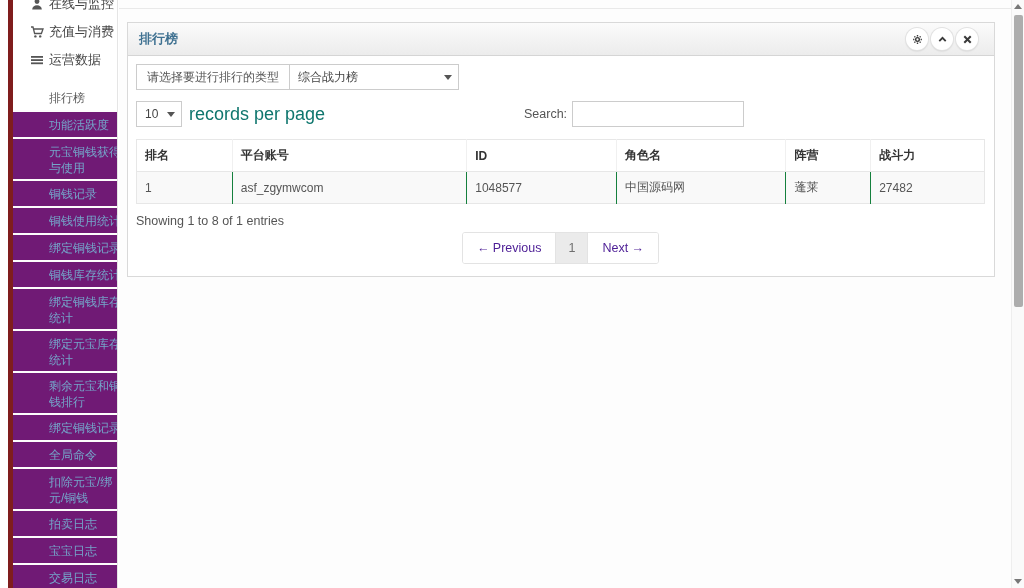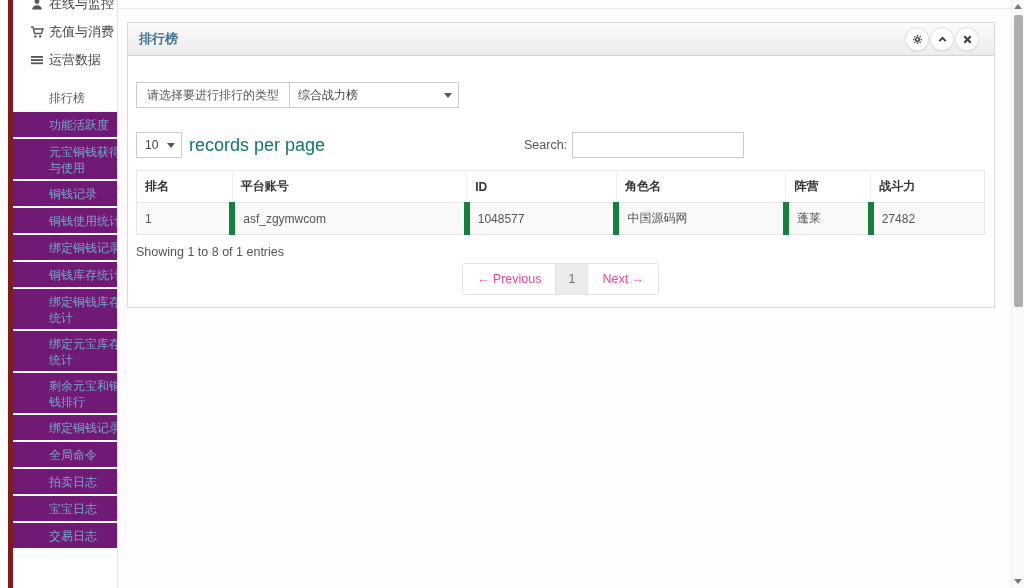"请选择要进行排行的类型" #panel-body { padding: 26px 9px 8px 8px -> 8px 9px 8px 8px }
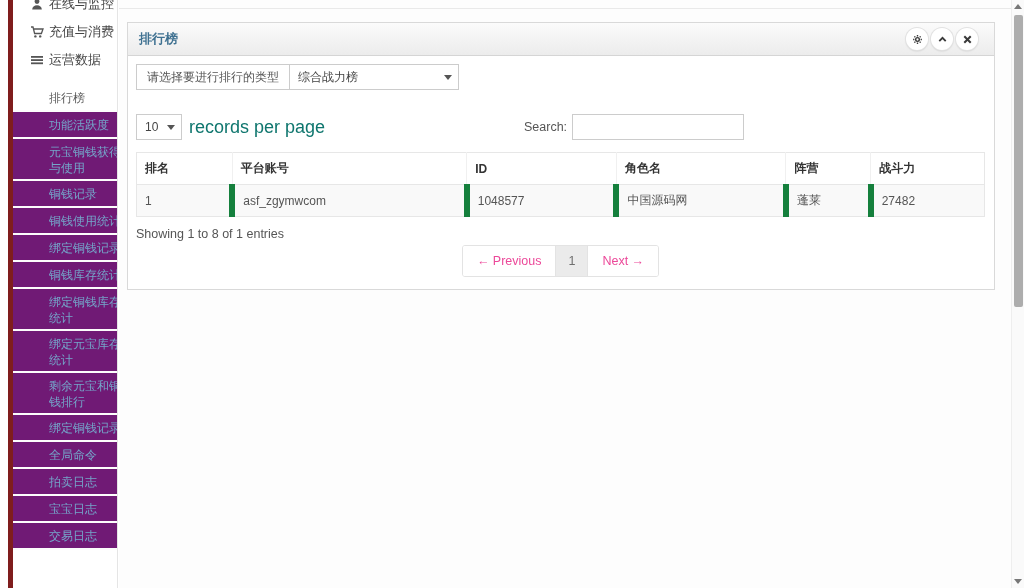"10" #length-row { margin-top: 24px -> 11px }
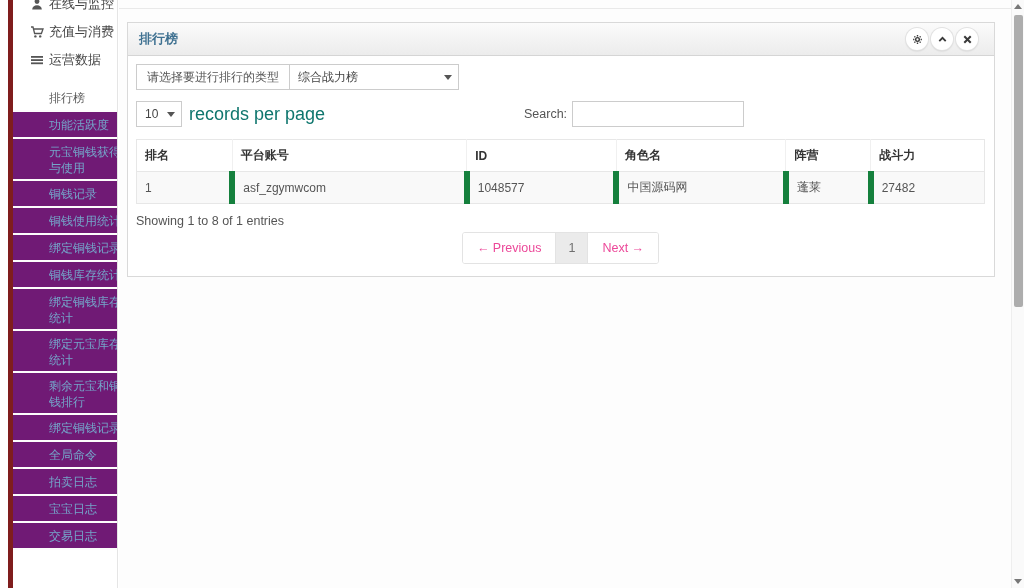"asf_zgymwcom" #ranking-table td { border-left: 6px solid #15803d -> 1px solid #15803d }
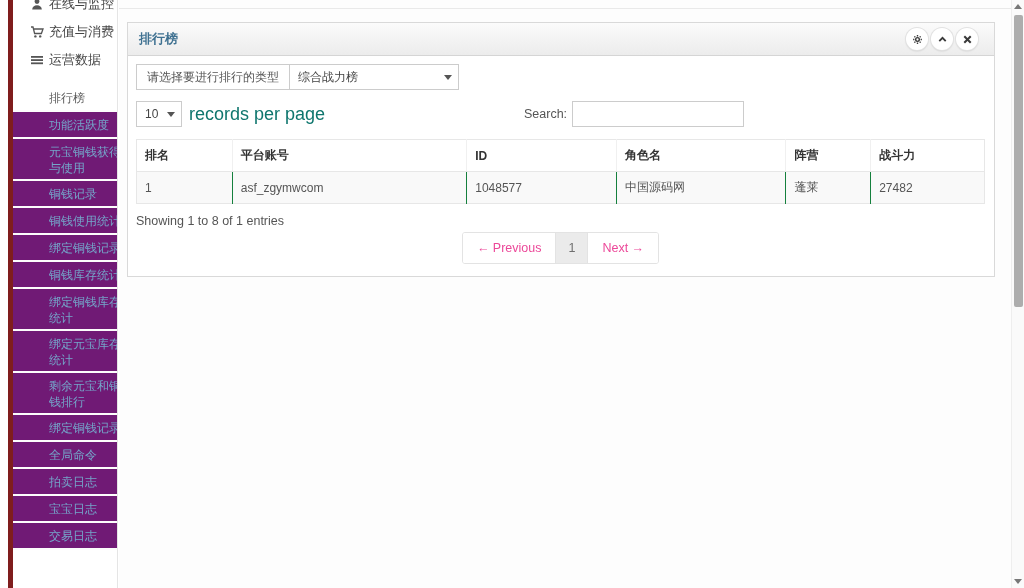"← Previous" .page-btn { color: #ec4899 -> #4c1d95 }
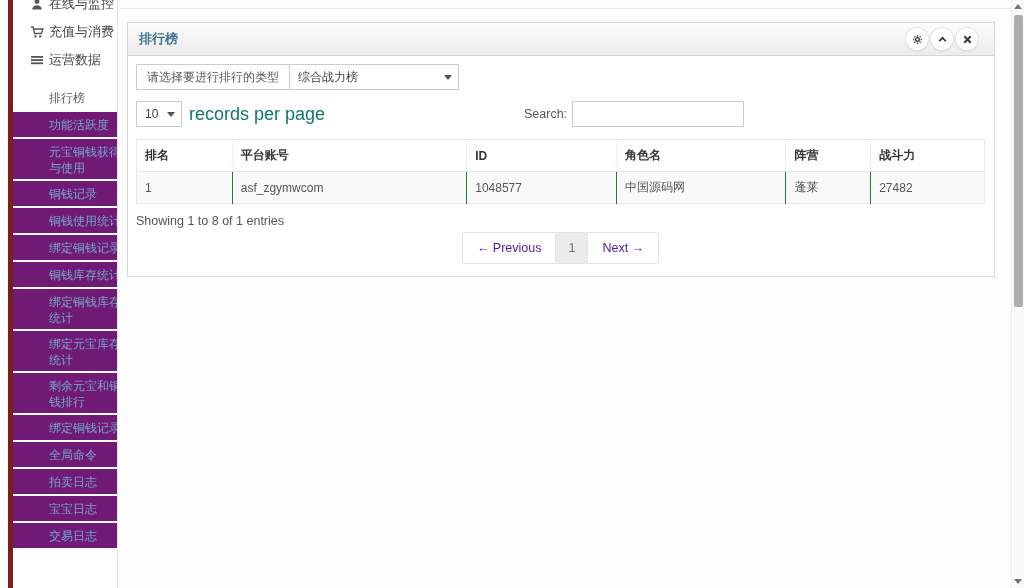"扣除元宝/绑元/铜钱" div.side-sub-item { html: none -> <div> <span>扣除元宝/绑元/铜钱</span> </div> }
